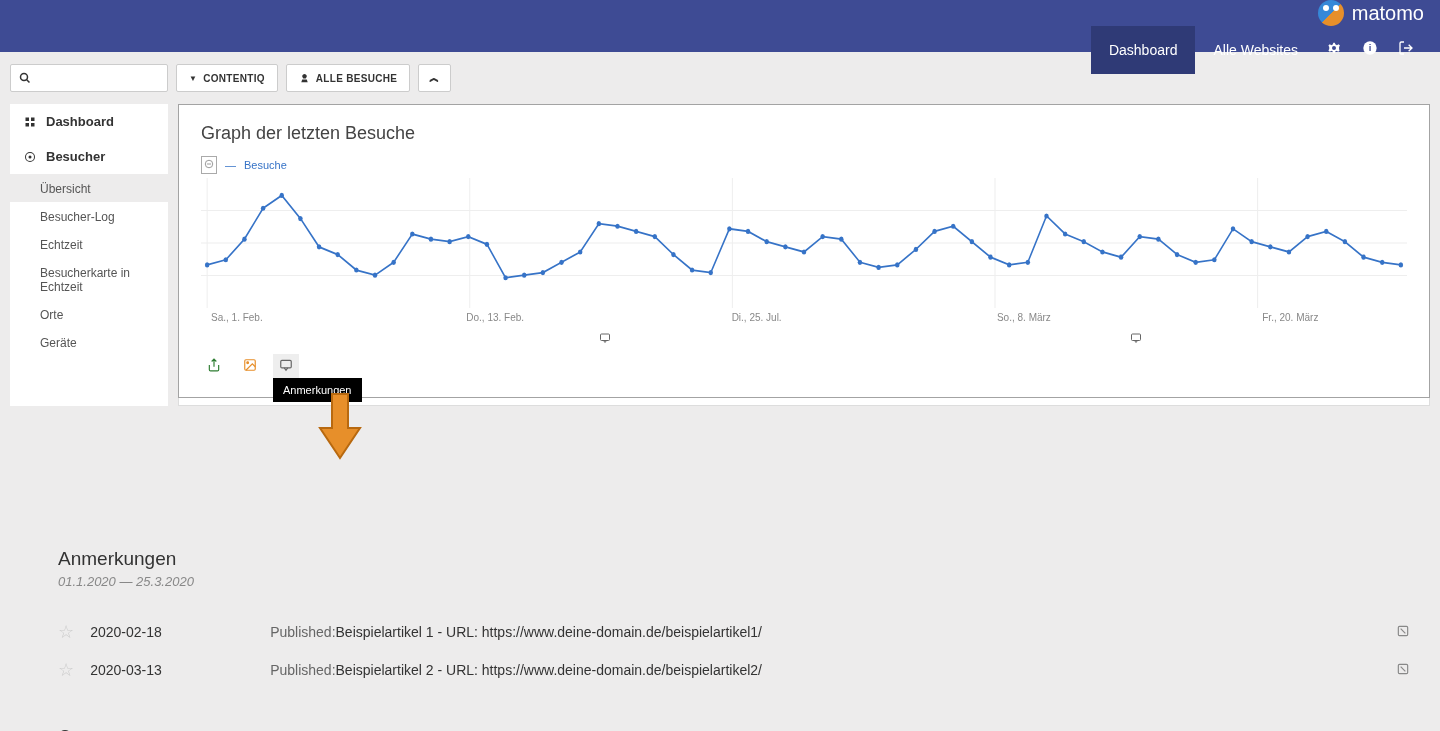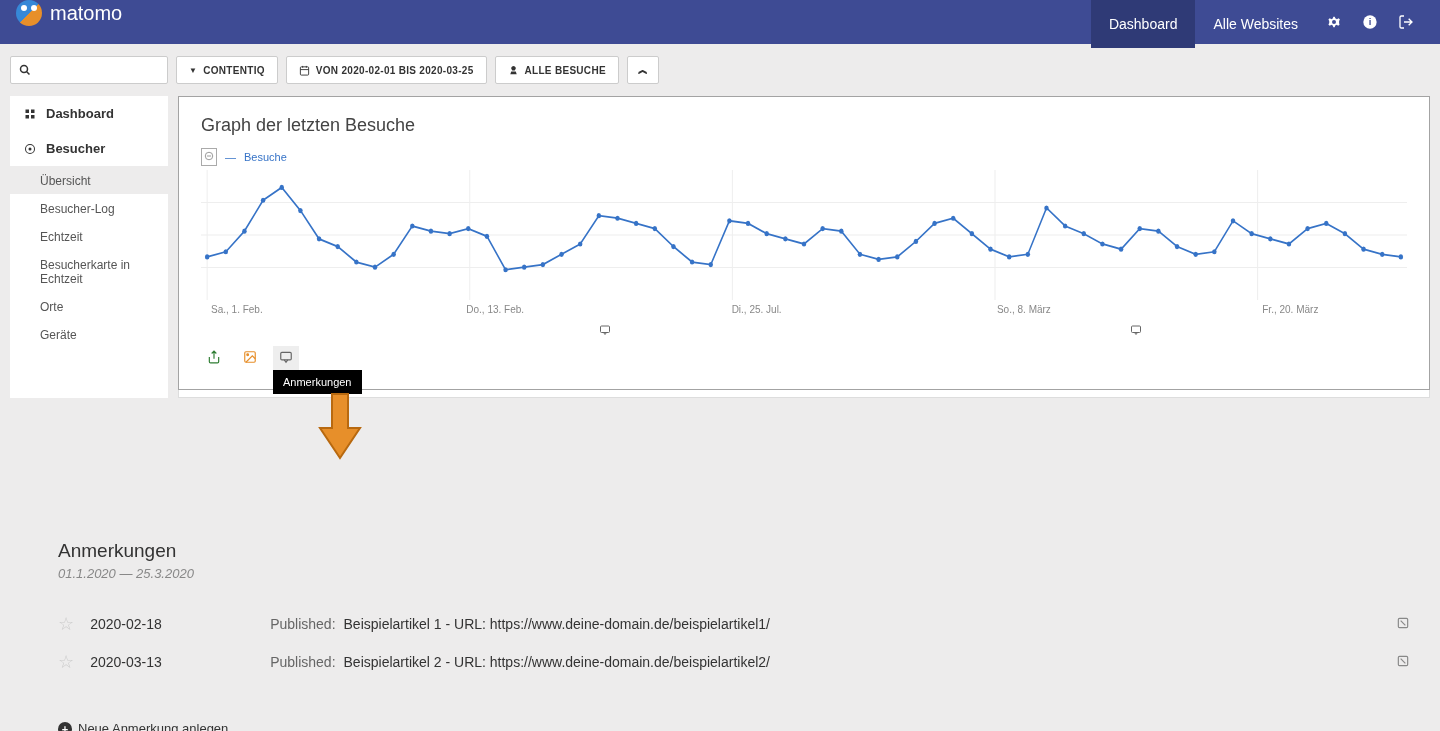"matomo" .header { align-items: flex-start -> flex-end; flex-direction: none -> column; height: 44px -> 52px }
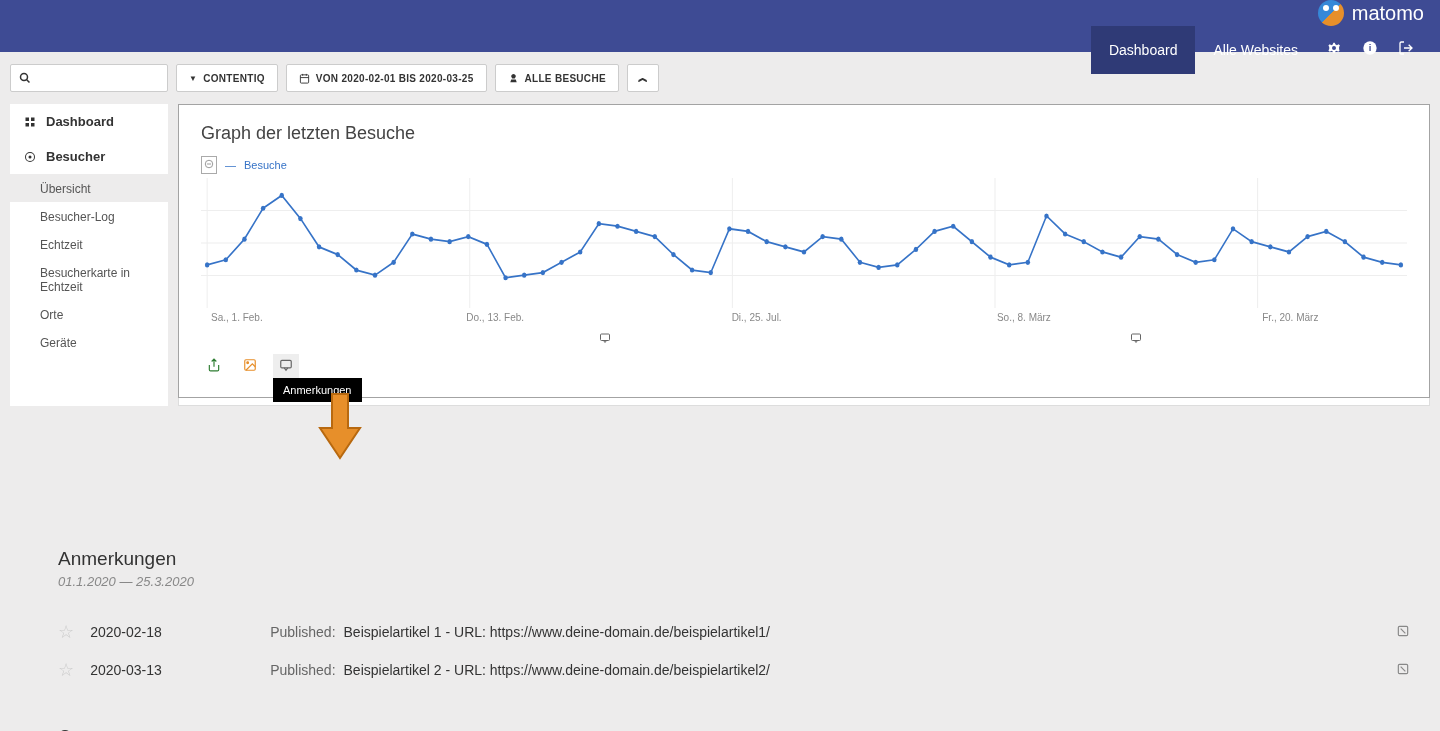"VON 2020-02-01 BIS 2020-03-25" div.toolbar-btn { html: <div> <svg> <rect></rect> <line></line> <line></line> <line></line> </svg> <span>VON 2020-02-01 BIS 2020-03-25</span> </div> -> none }
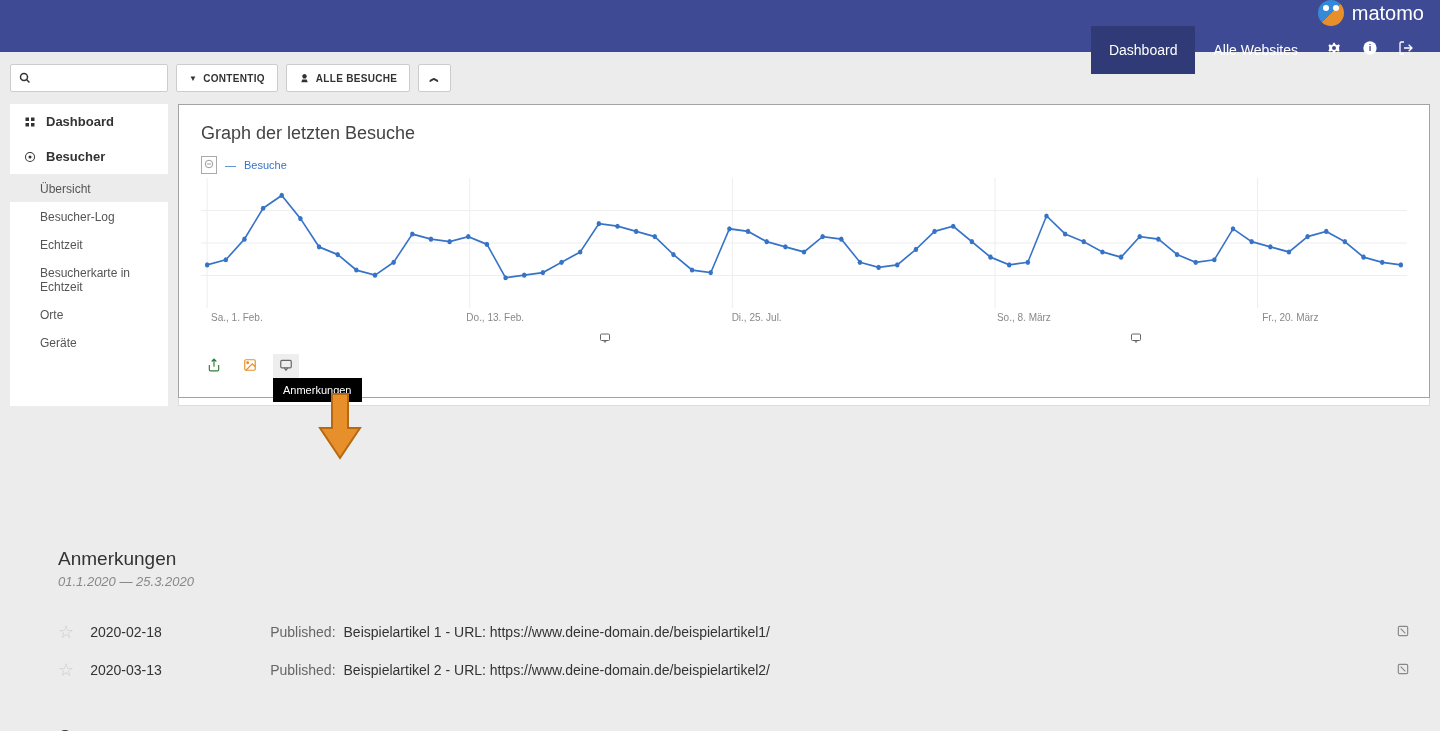"Published:" .ann-label { margin-right: 8px -> none }
